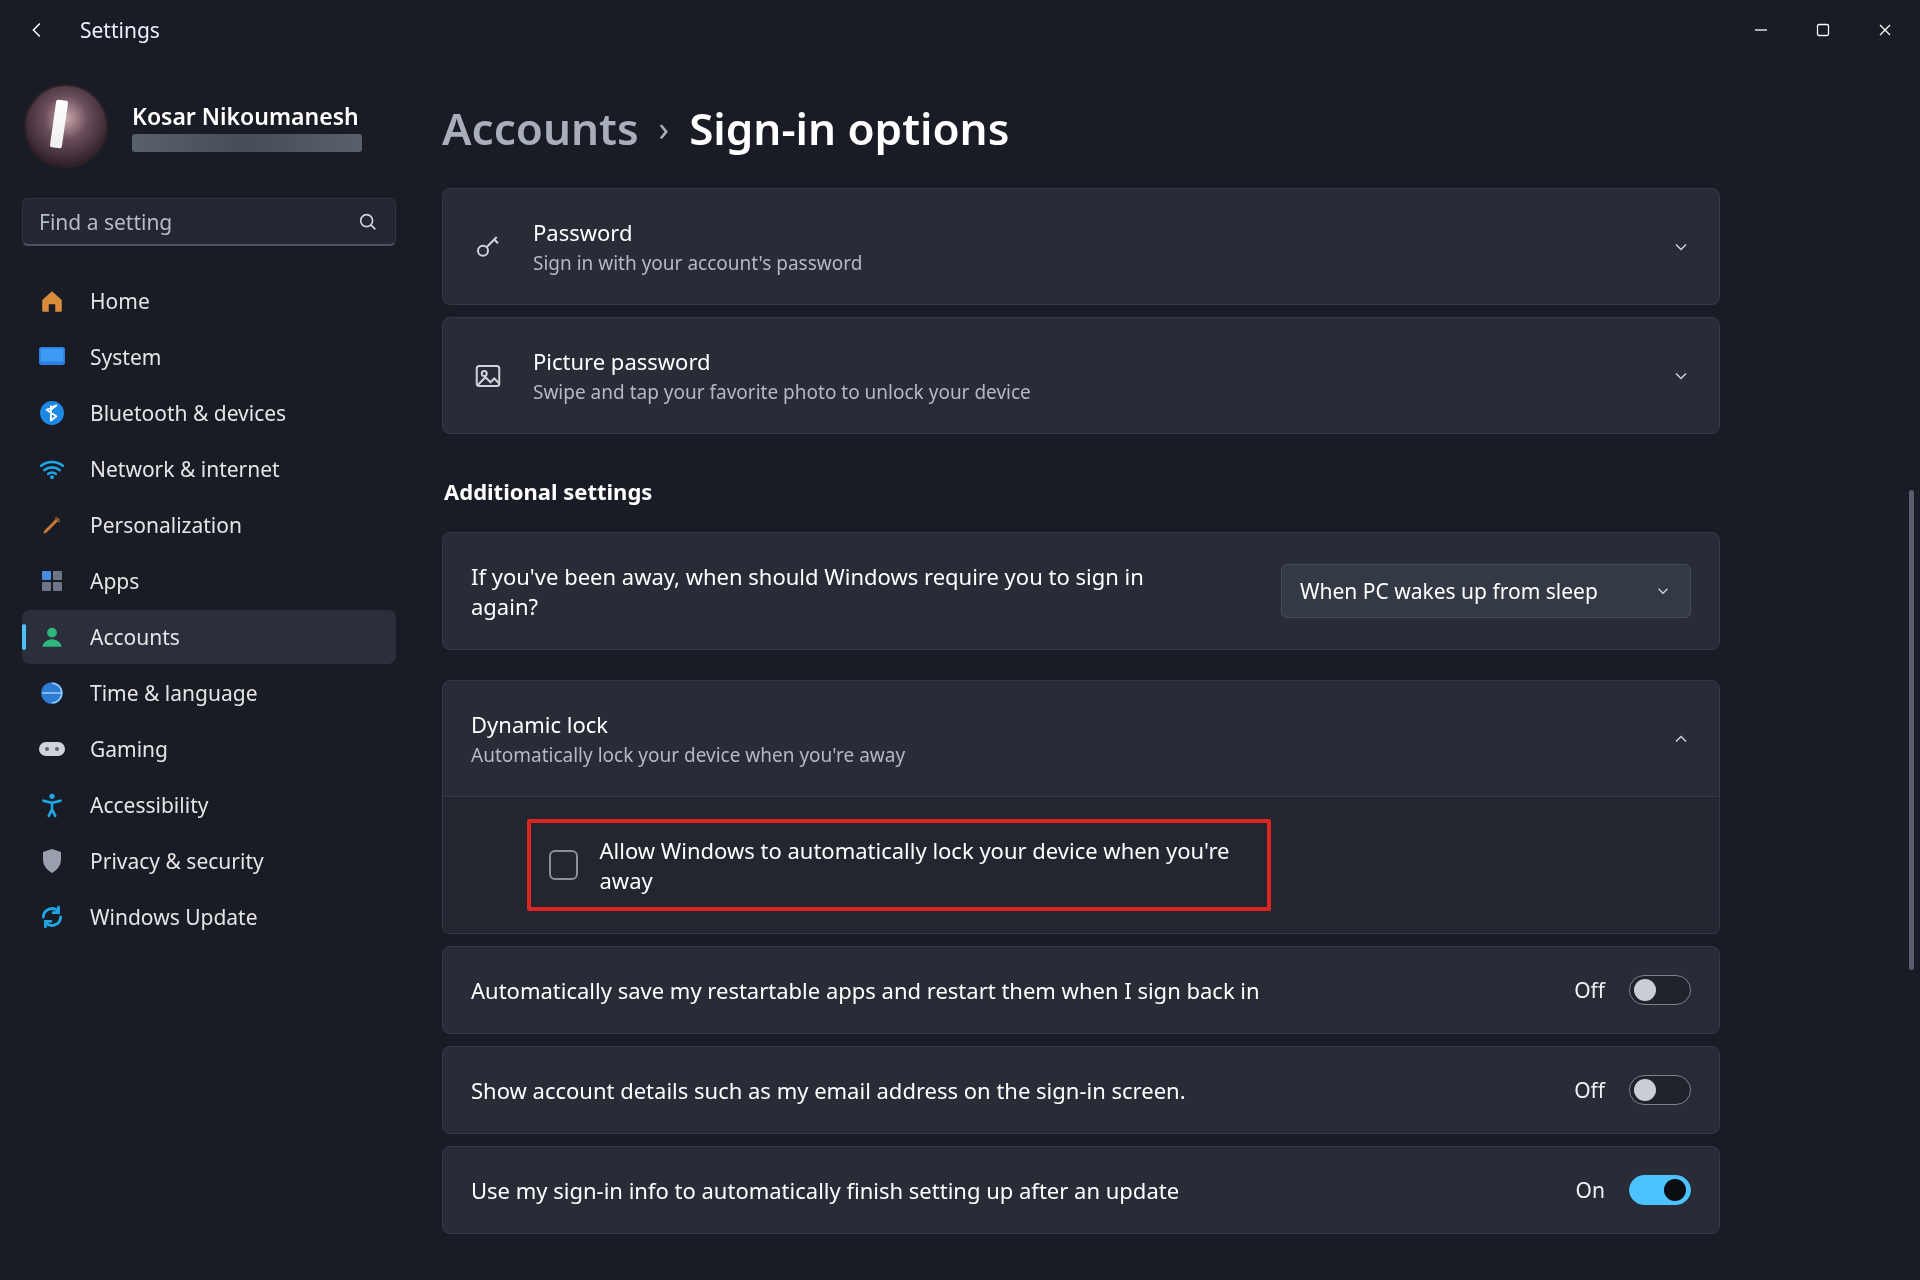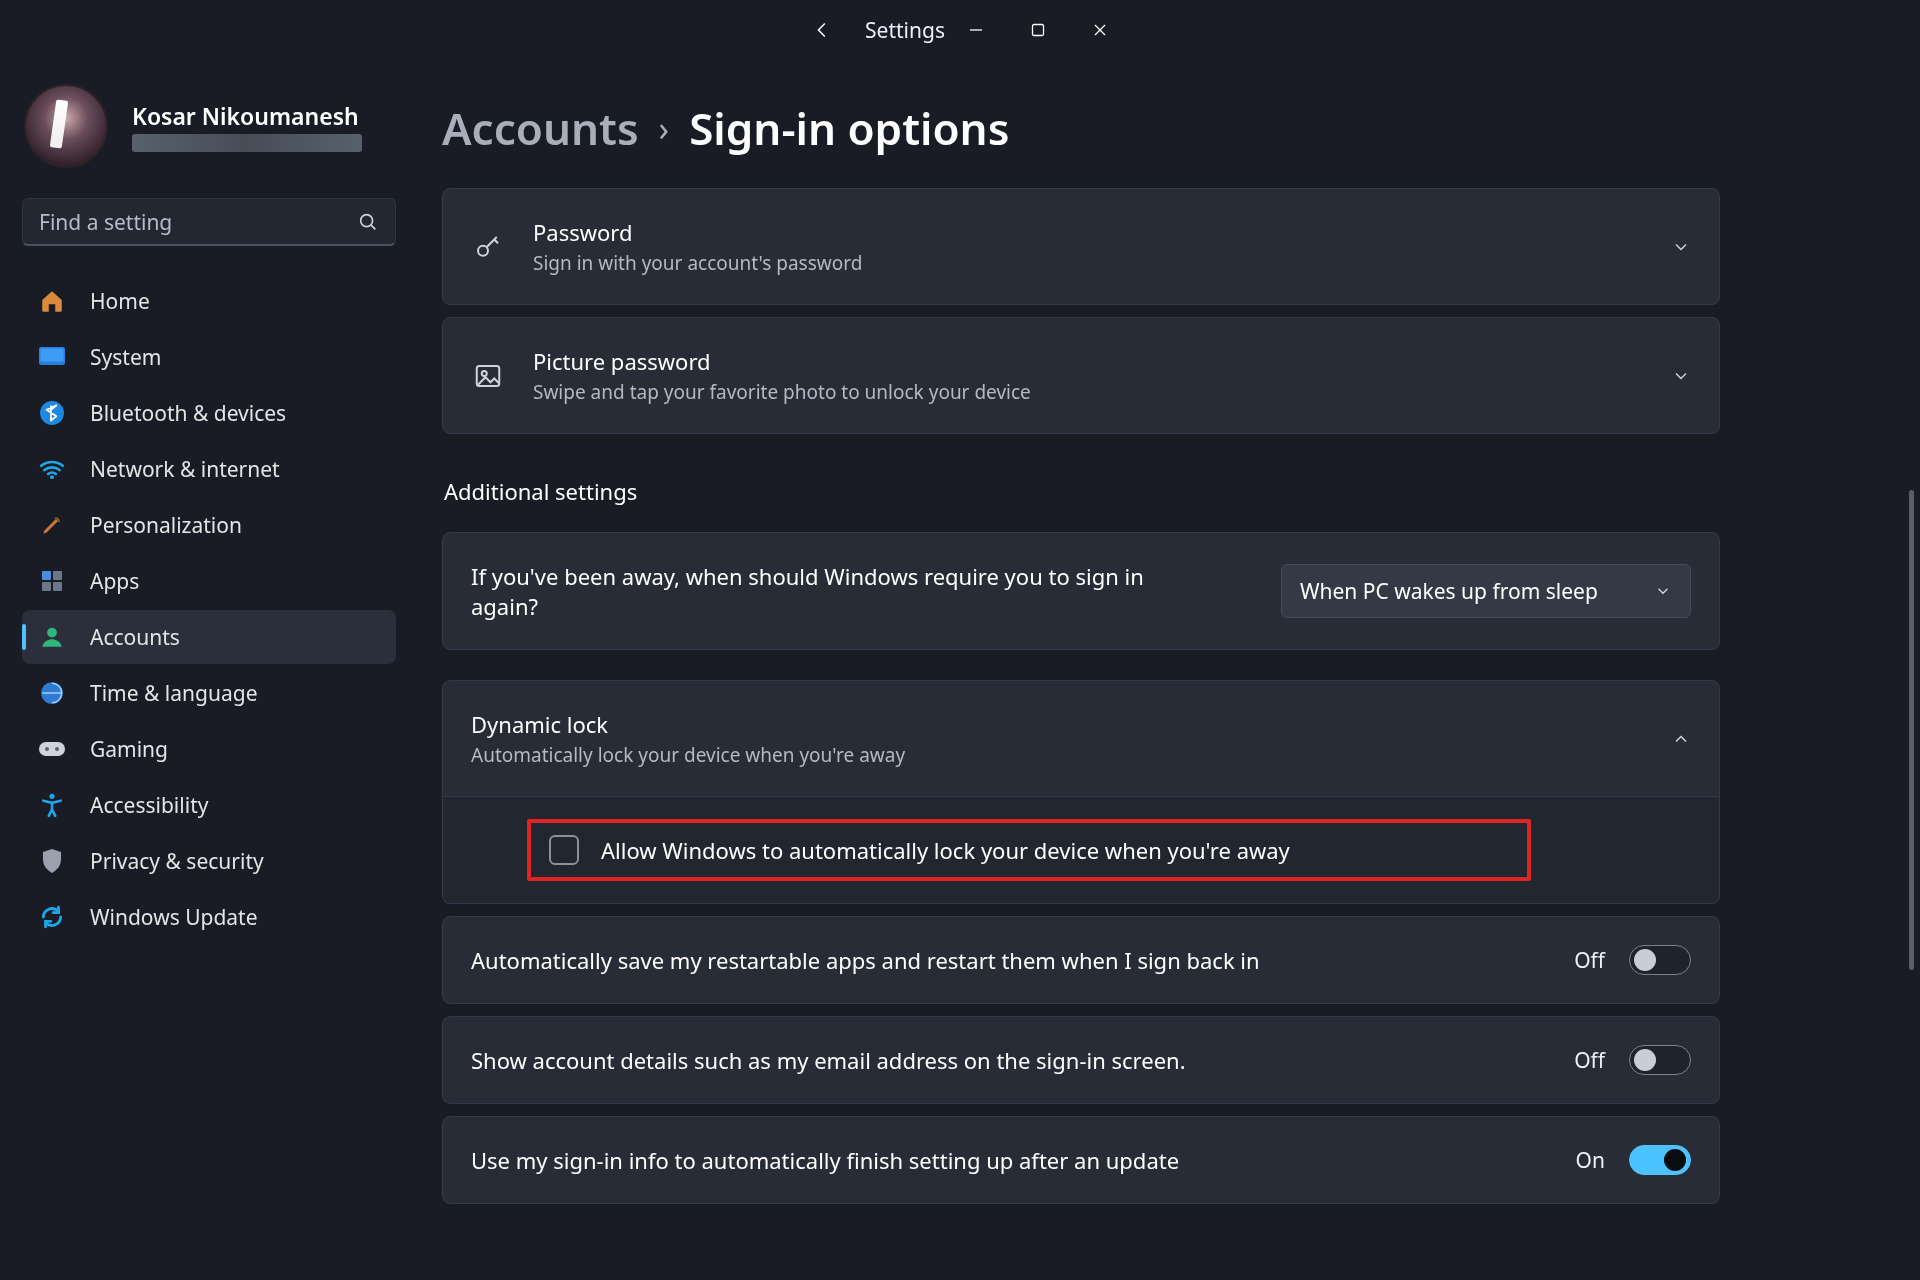"Settings" .titlebar { justify-content: center -> space-between }
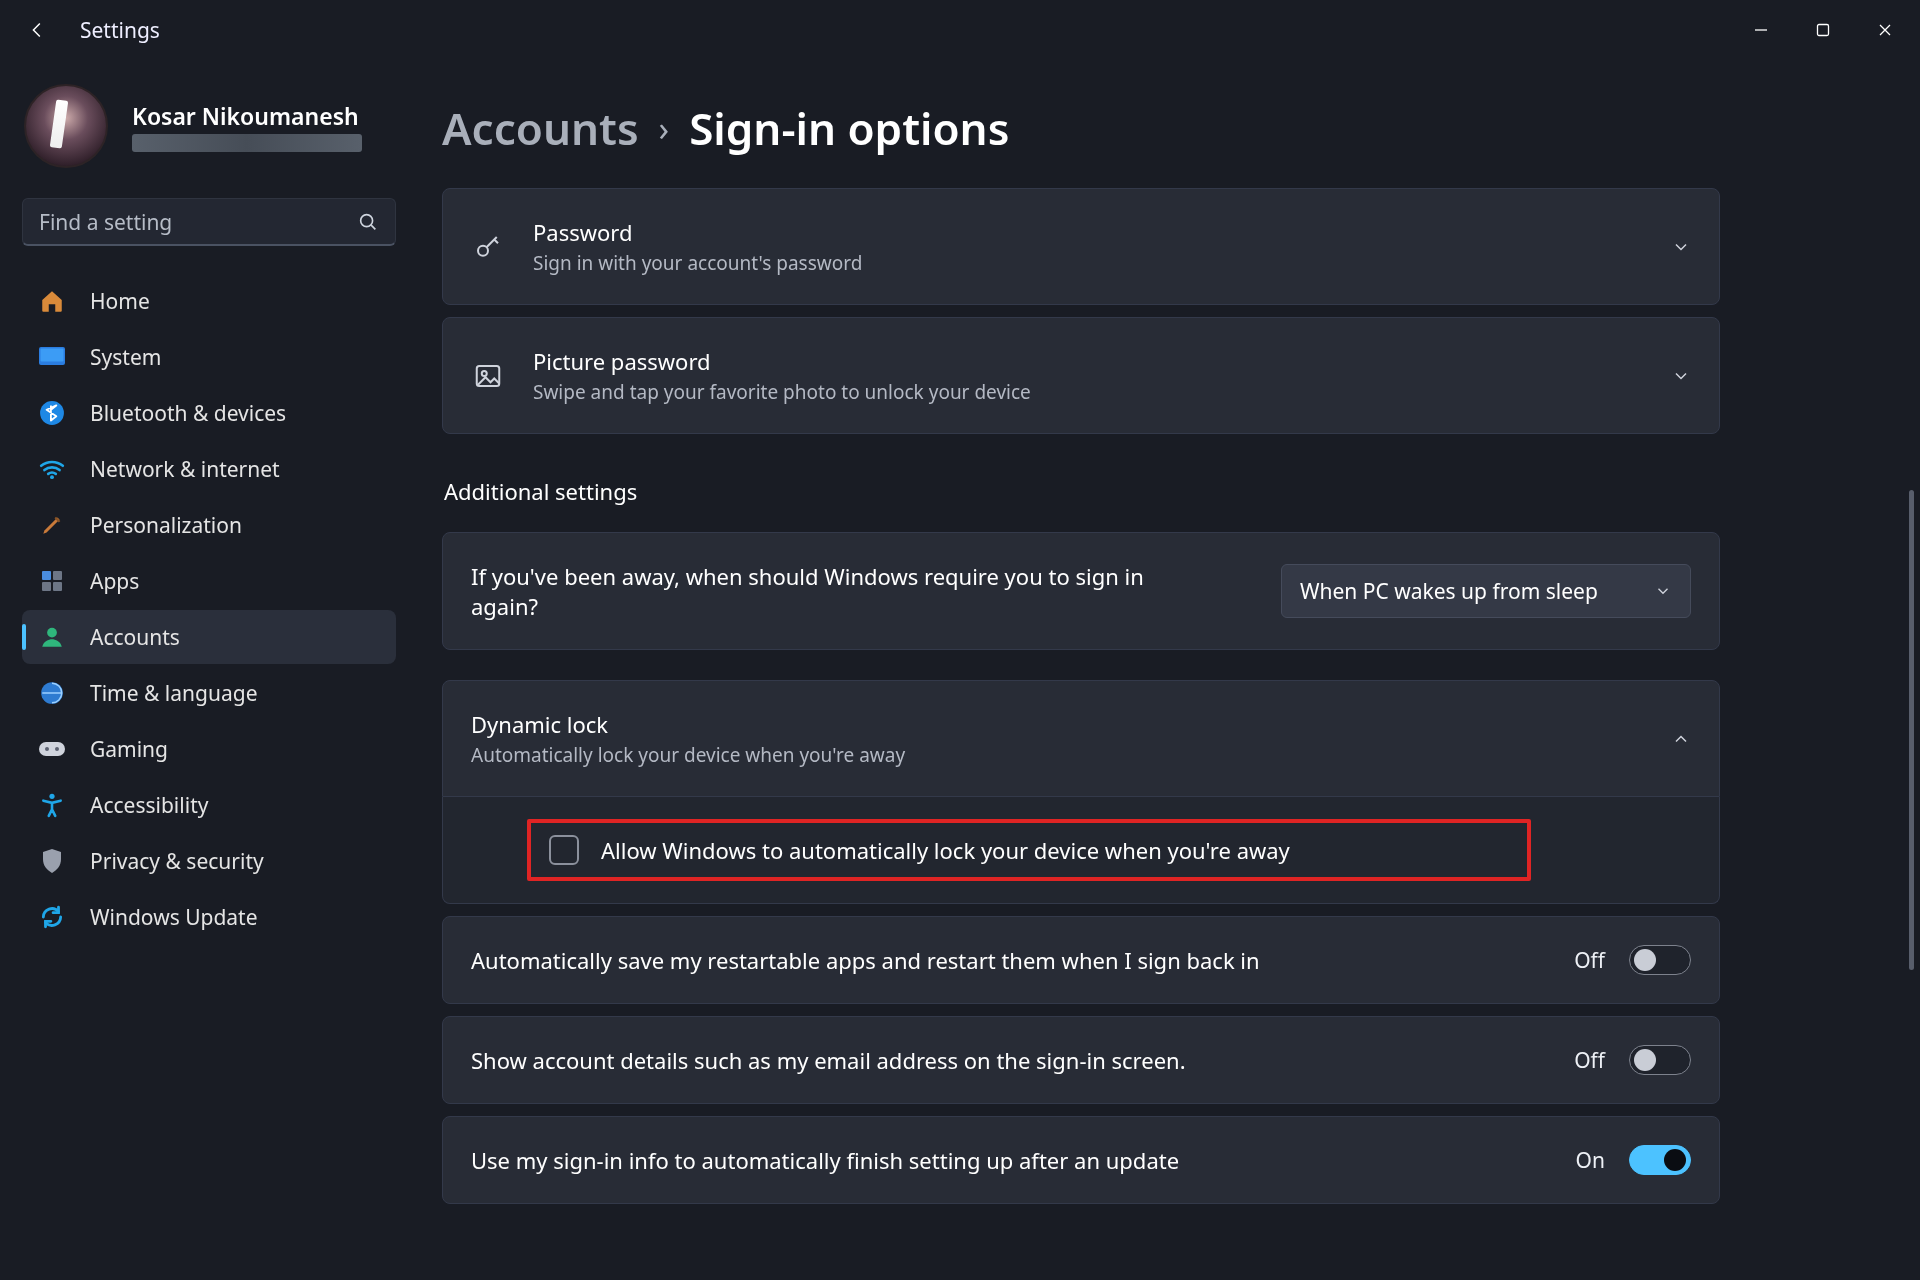"Additional settings" .section-h { font-weight: 400 -> 700 }
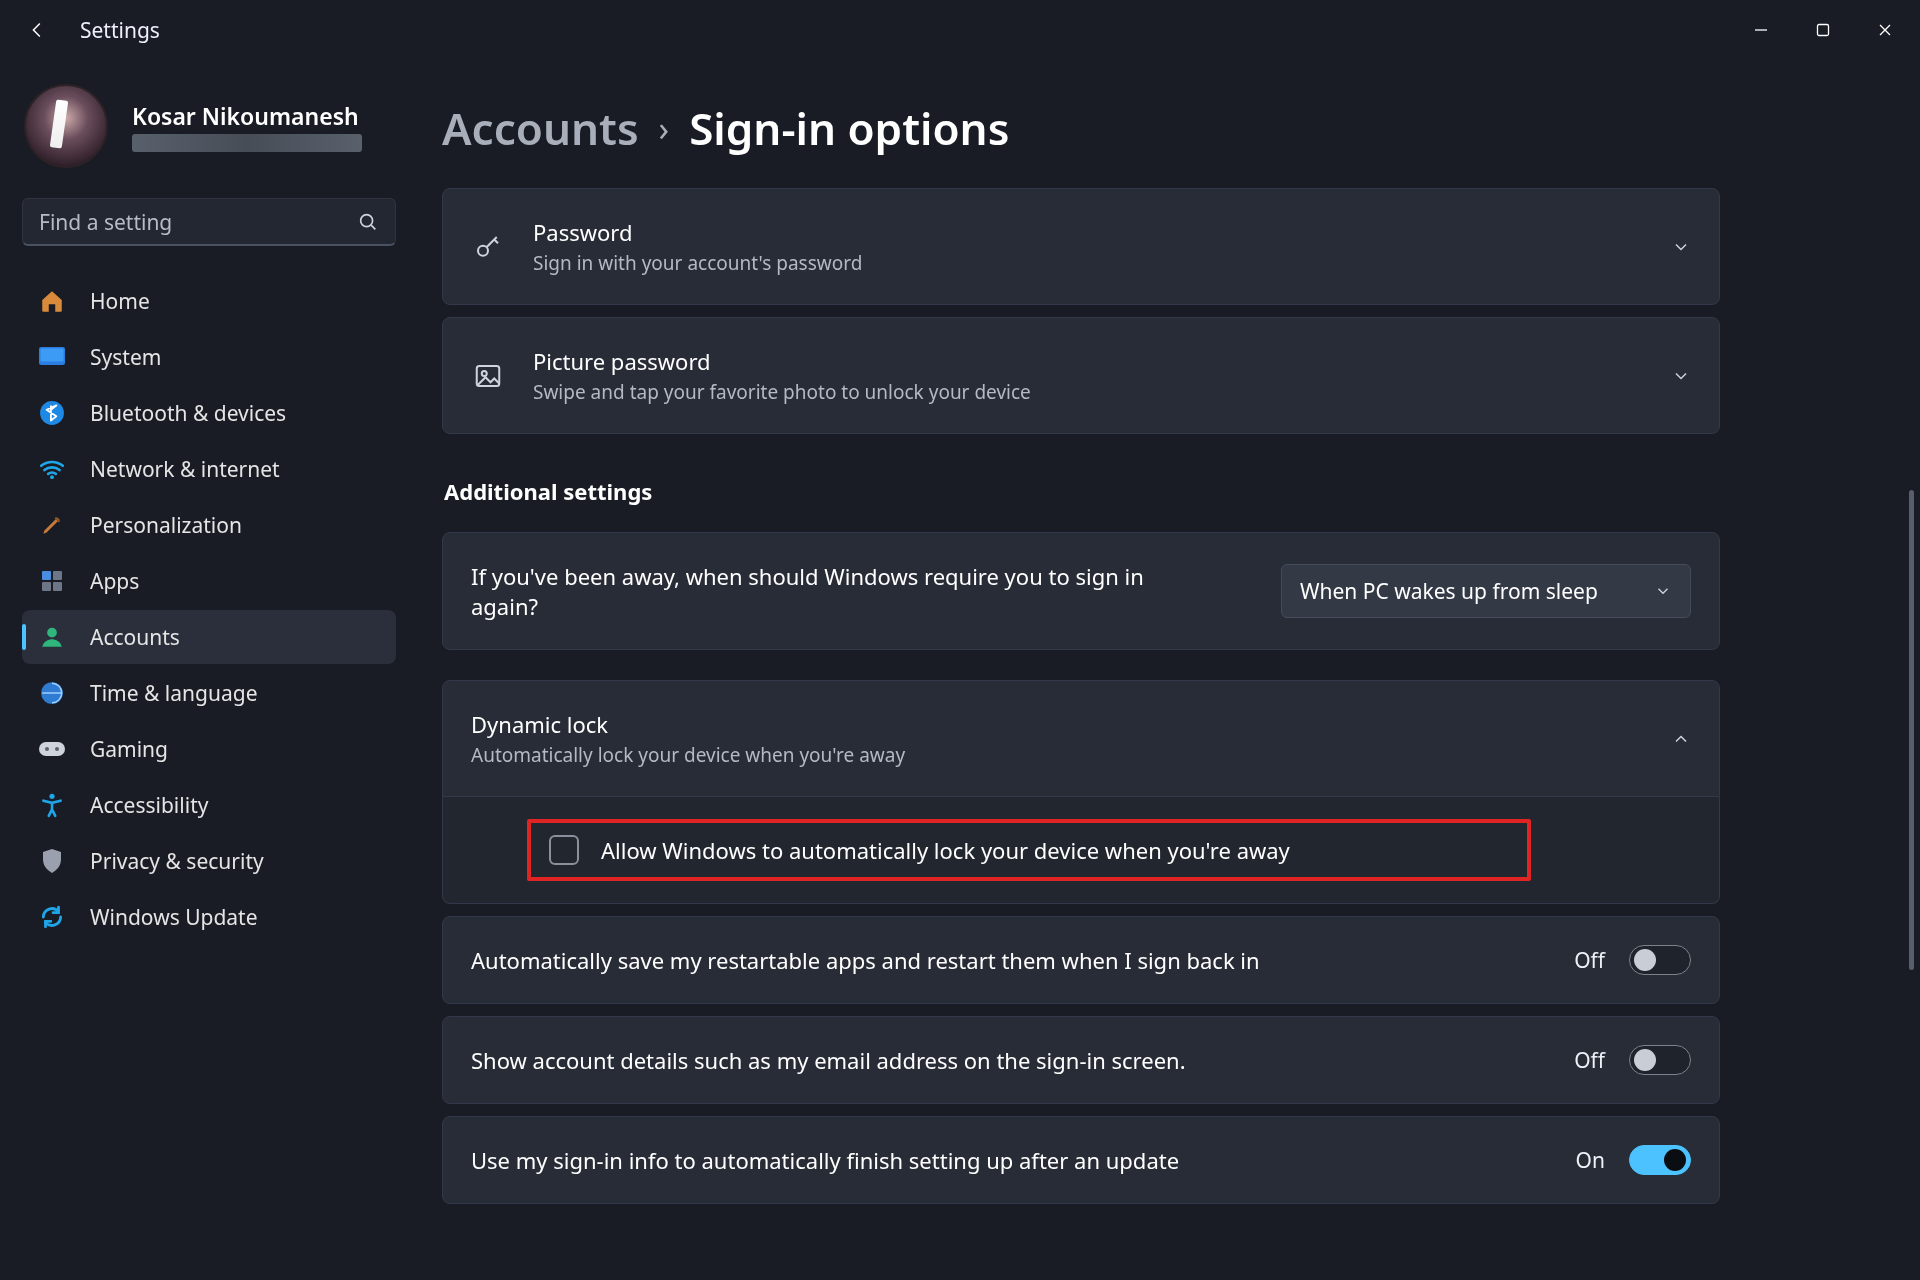"Allow Windows to automatically lock" .chk-row { width: 1004px -> 744px }
